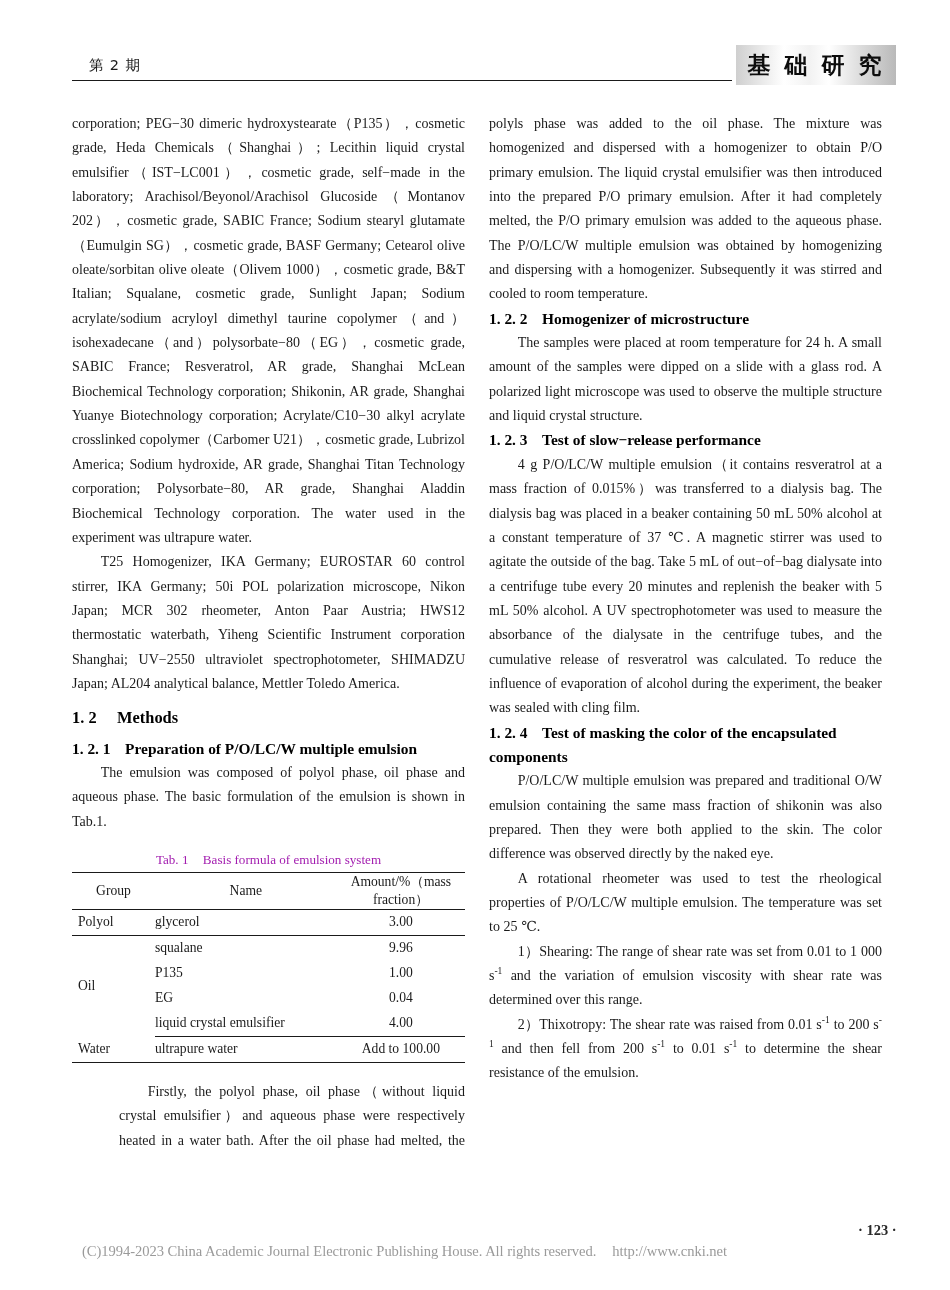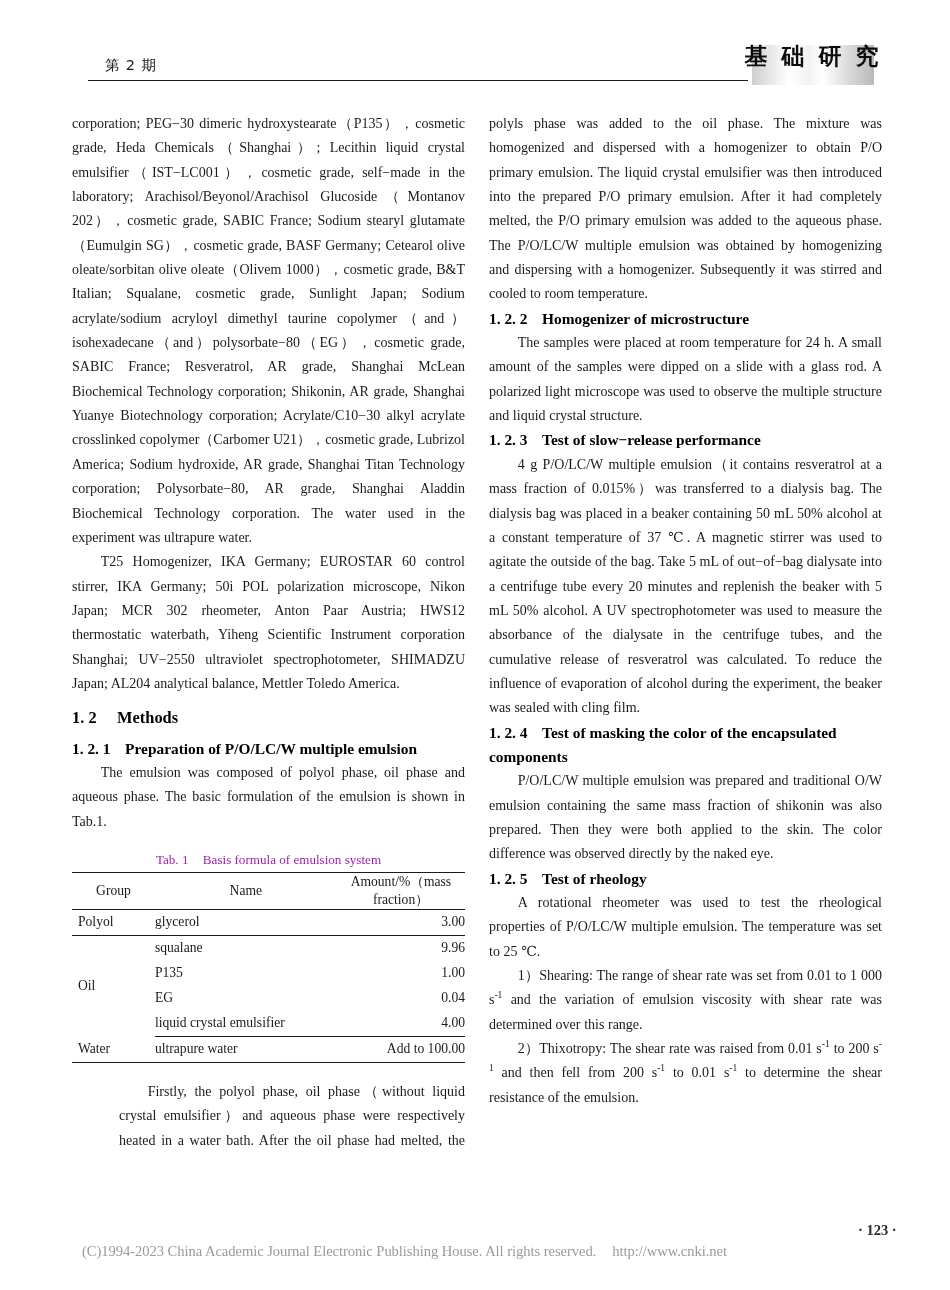"第 2 期" .page-header { left: 88px -> 72px }
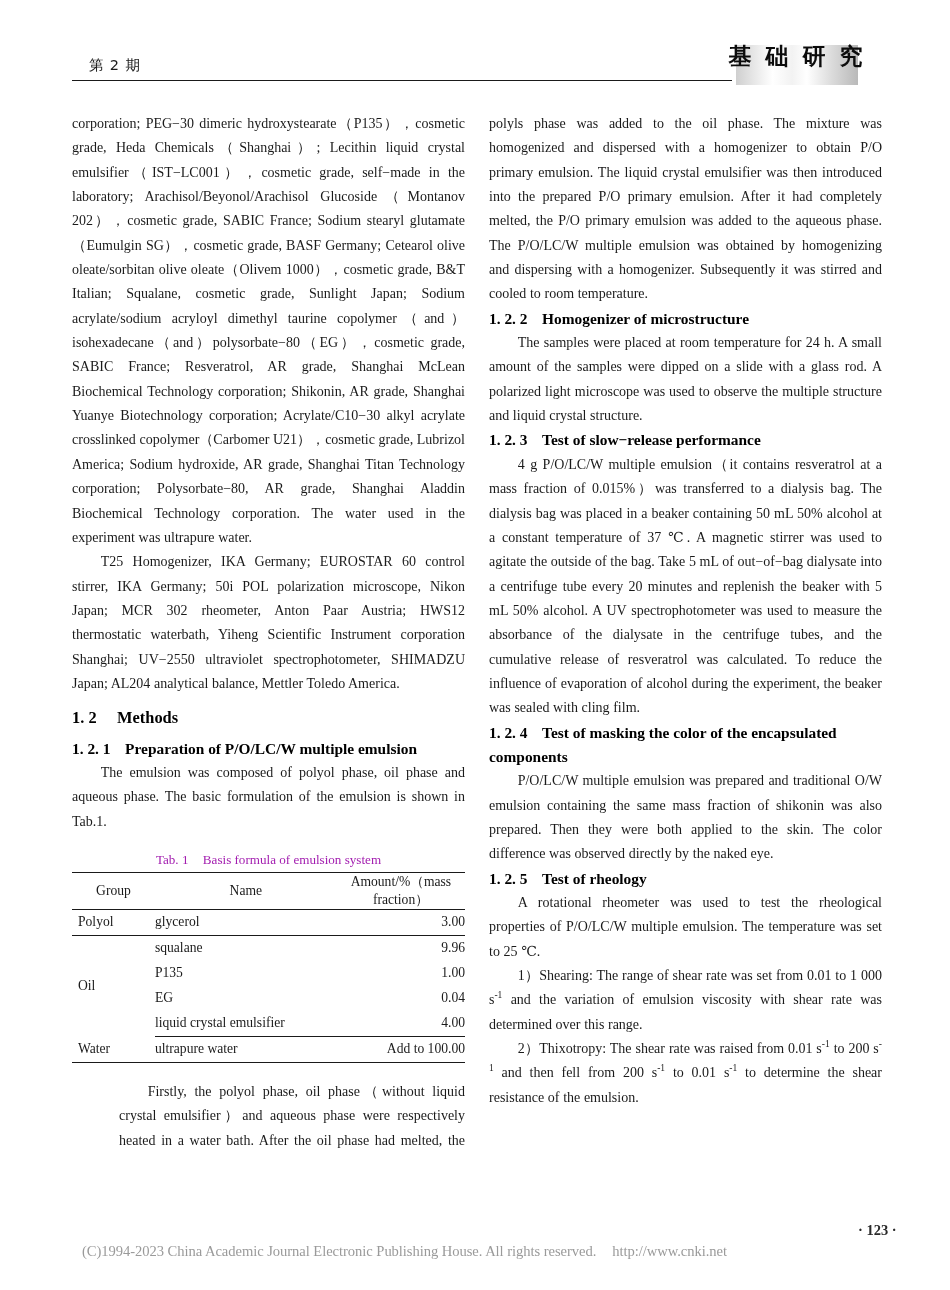"基 础 研 究" .hdr-badge { align-items: none -> center; width: 122px -> 160px }
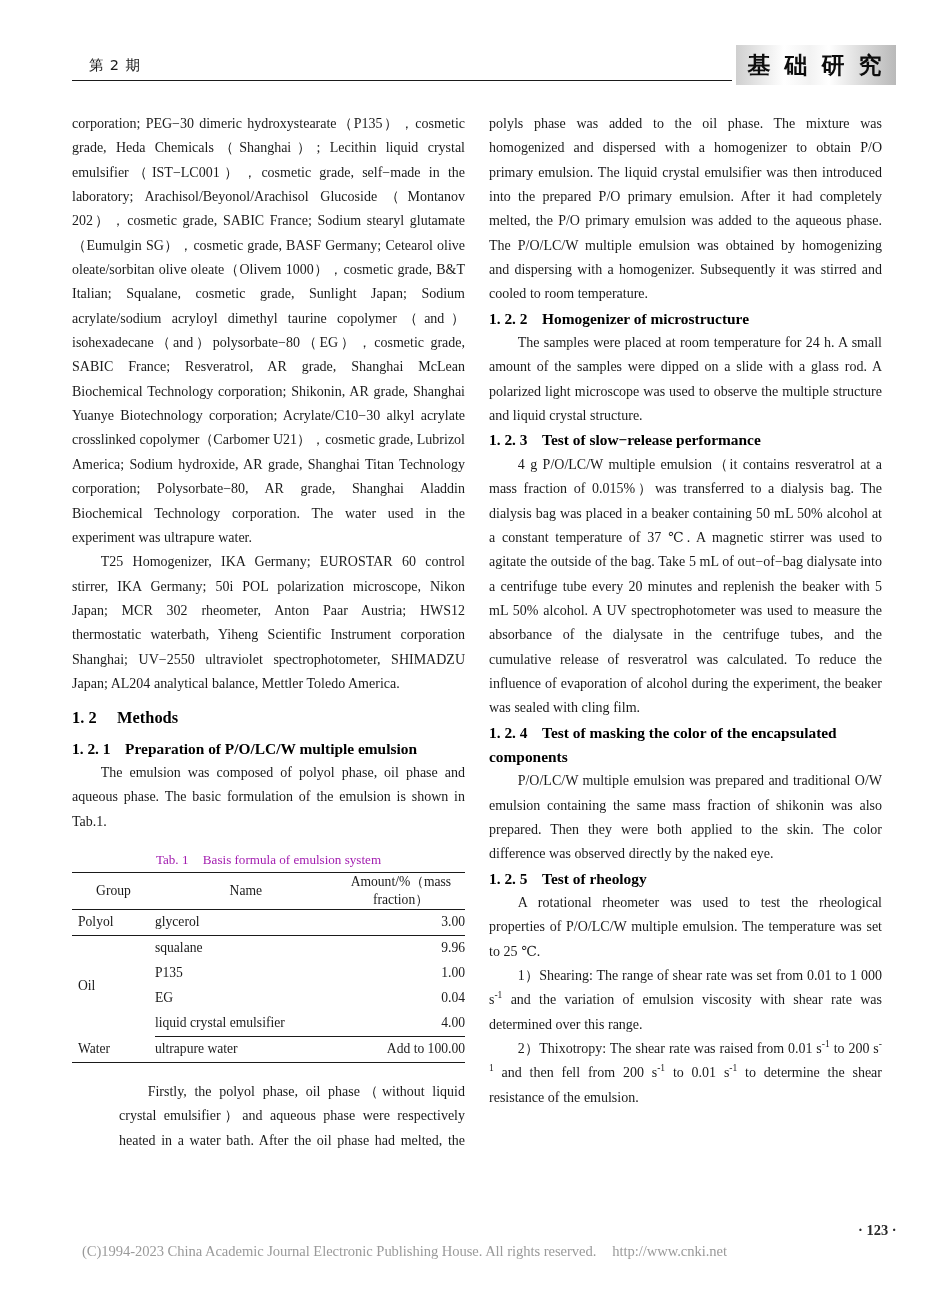"1. 2. 5 Test of" h3.subsec { html: <h3> <span>1. 2. 5</span><span>Test of rheology</span> </h3> -> none }
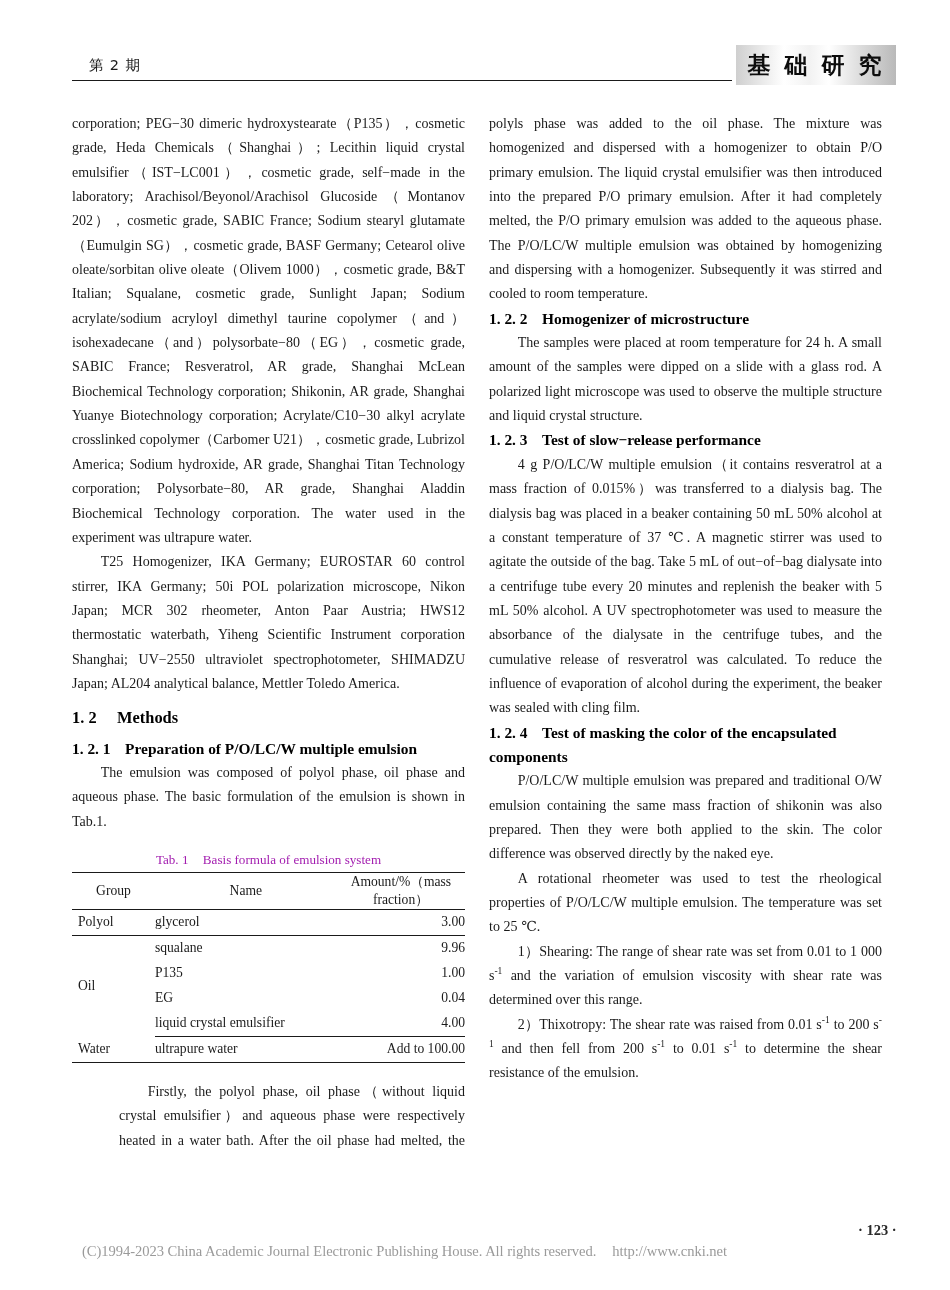"3.00" .c-amount { text-align: right -> center }
